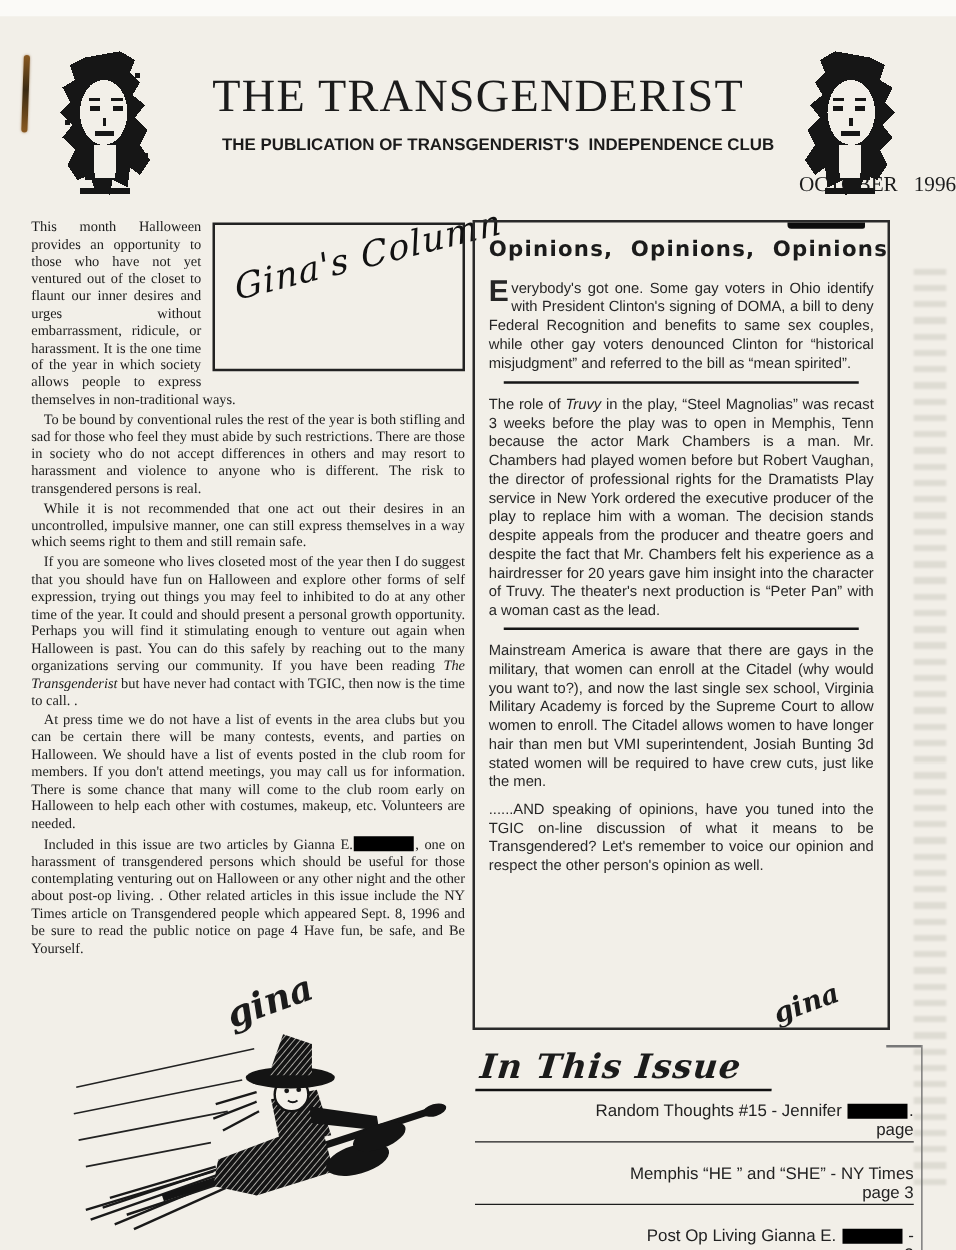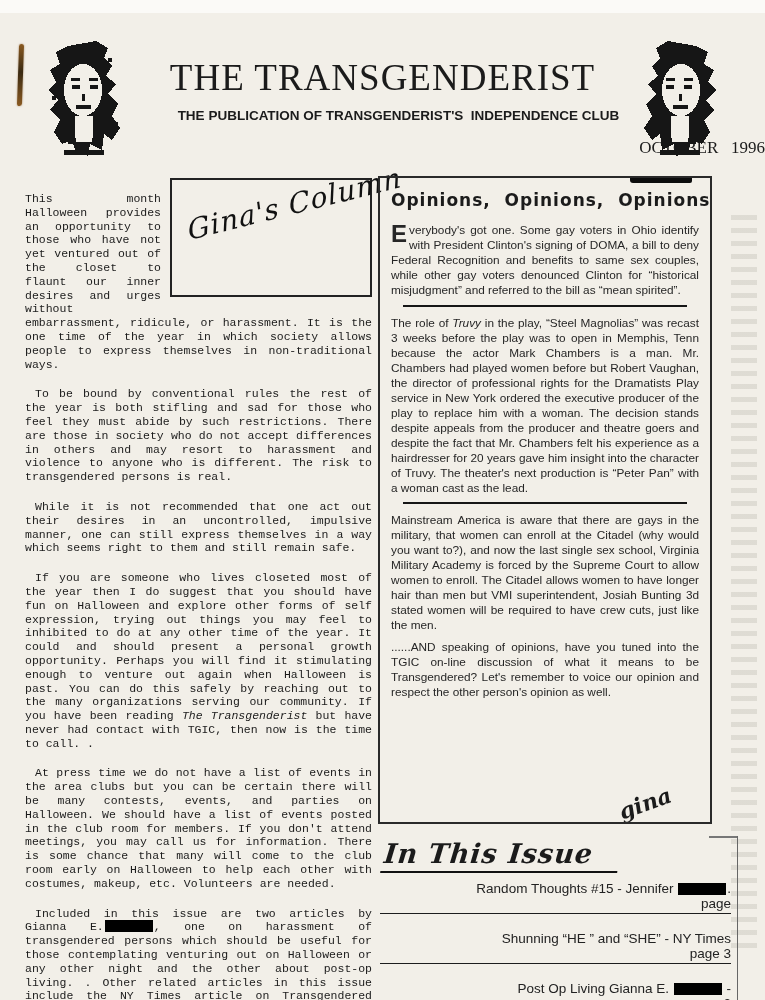"This month Halloween provides an" .col-left p { font-family: Liberation Mono, monospace -> none; margin: 16px 0 2px -> 0 0 2px }
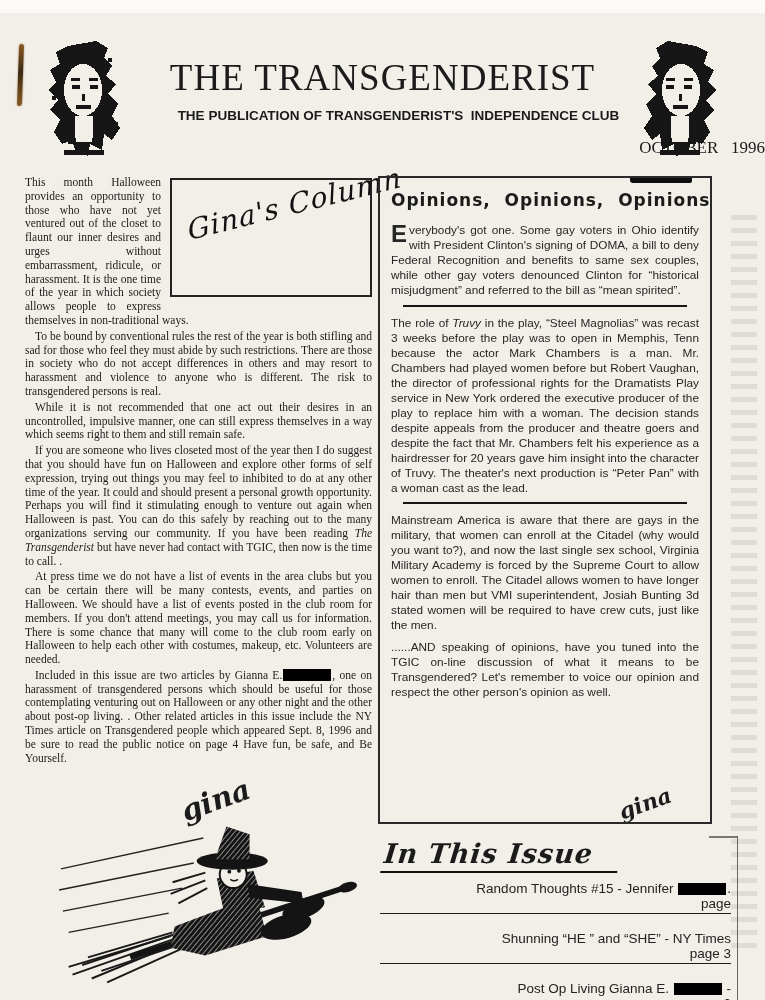"Shunning “HE ” and “SHE”" span.toc-label { text: Shunning -> Memphis }
